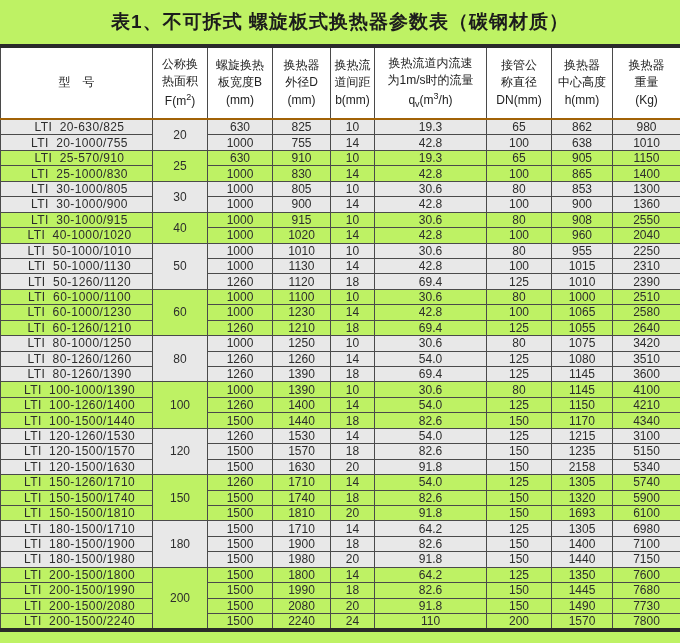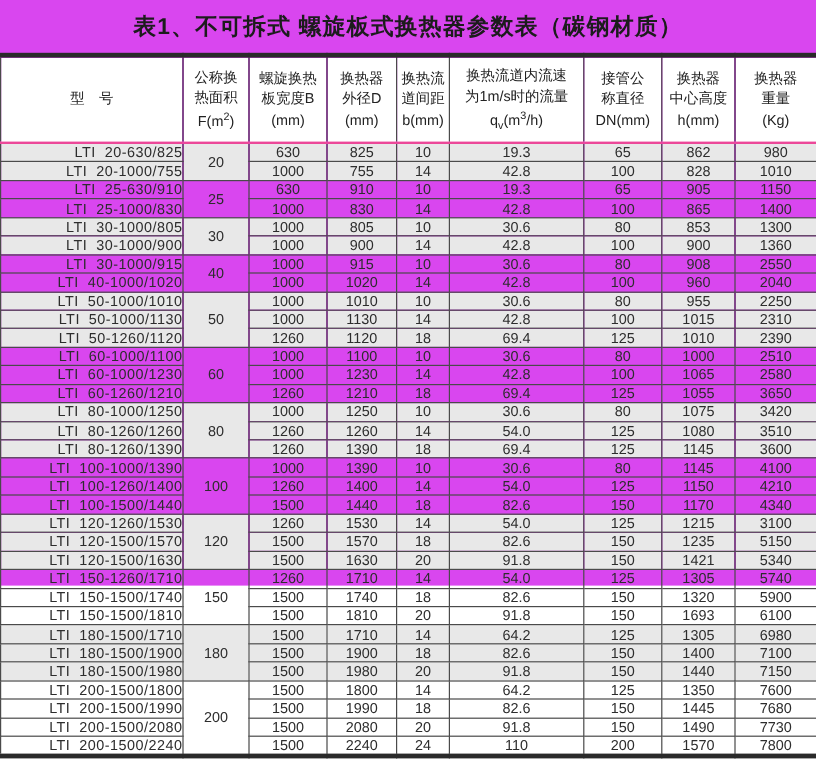"表1、不可拆式 螺旋板式换热器参数表（碳钢材质）" .page { background: #d946ef -> #bef264; height: 488px -> 643px }
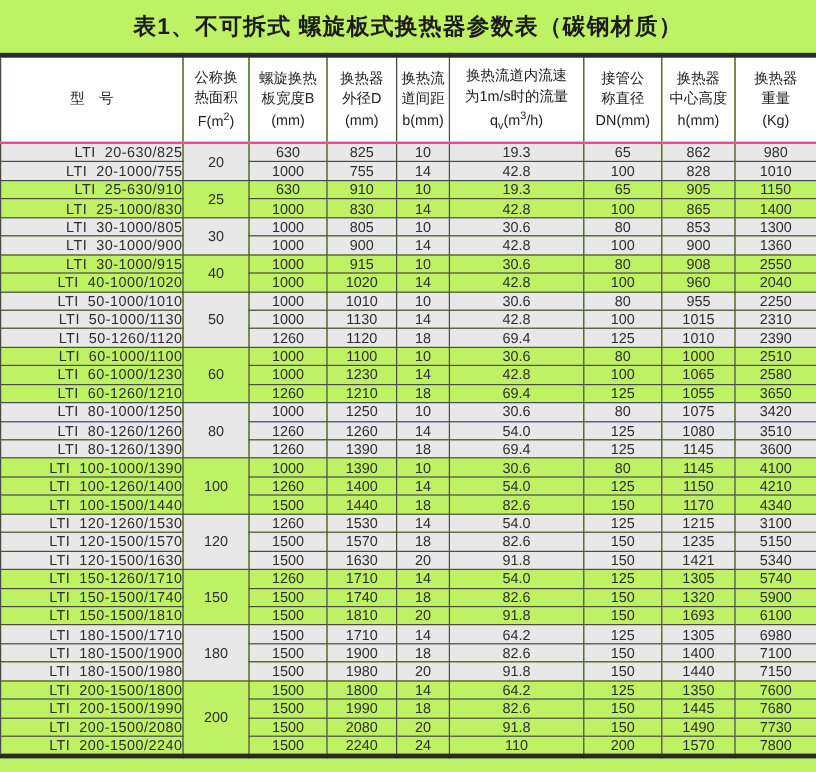"公称换" table.param-table thead th { border-bottom: 2px solid #ec4899 -> 2px solid #a16207 }
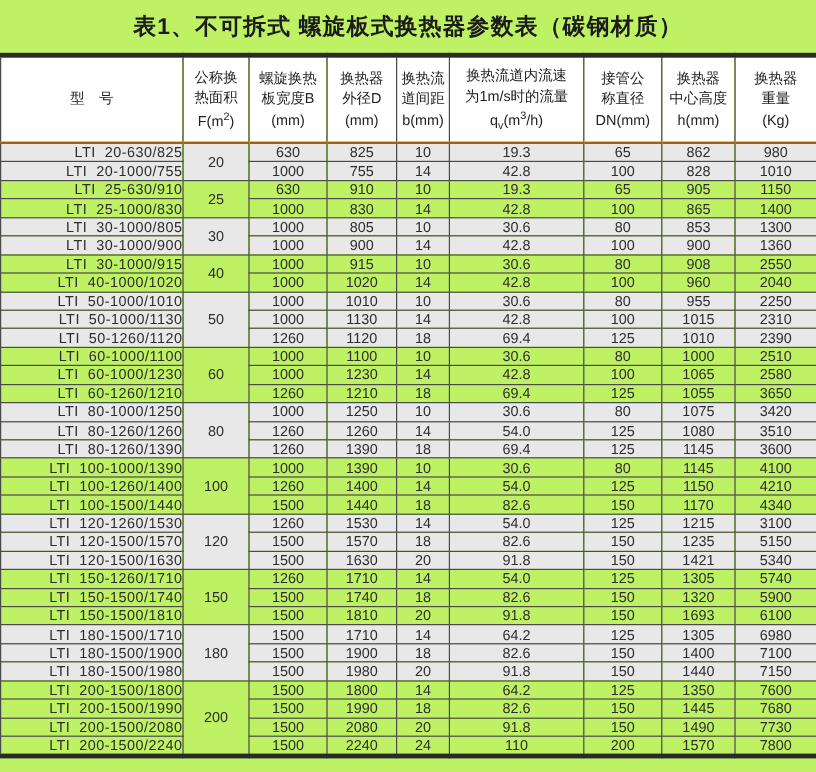"LTI 20-630/825" table.param-table tbody td.model { text-align: right -> center }
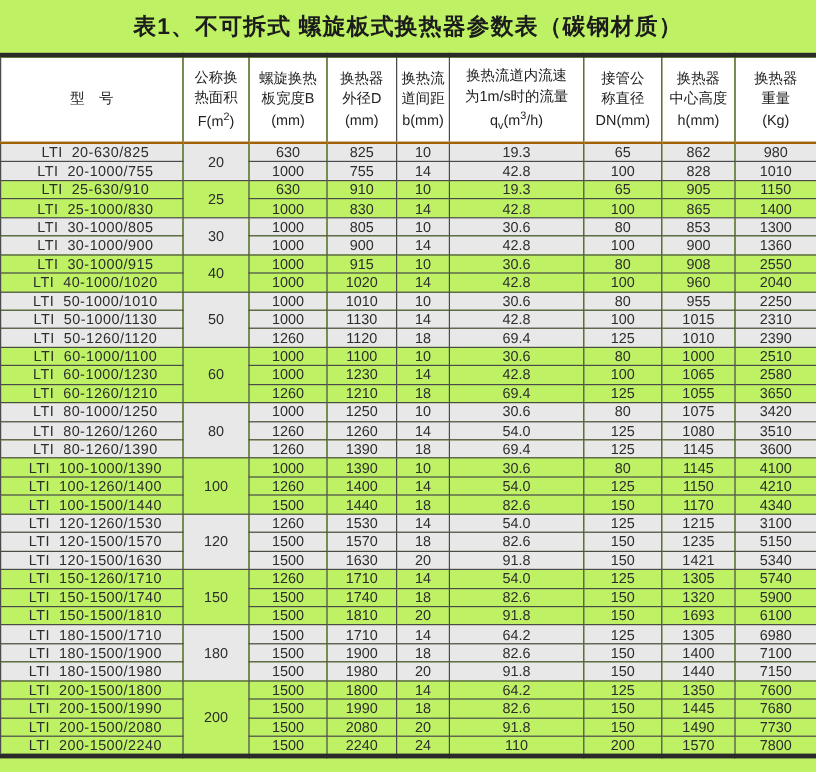"828" td { text: 828 -> 638 }
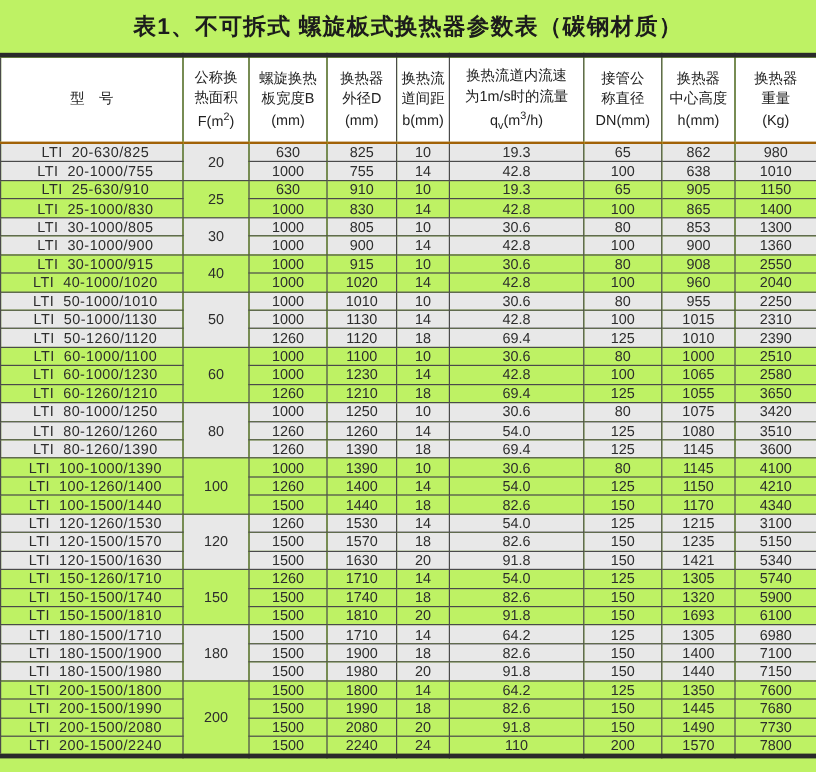"LTI 25-630/910" td.model { text: 25-630/910 -> 25-570/910 }
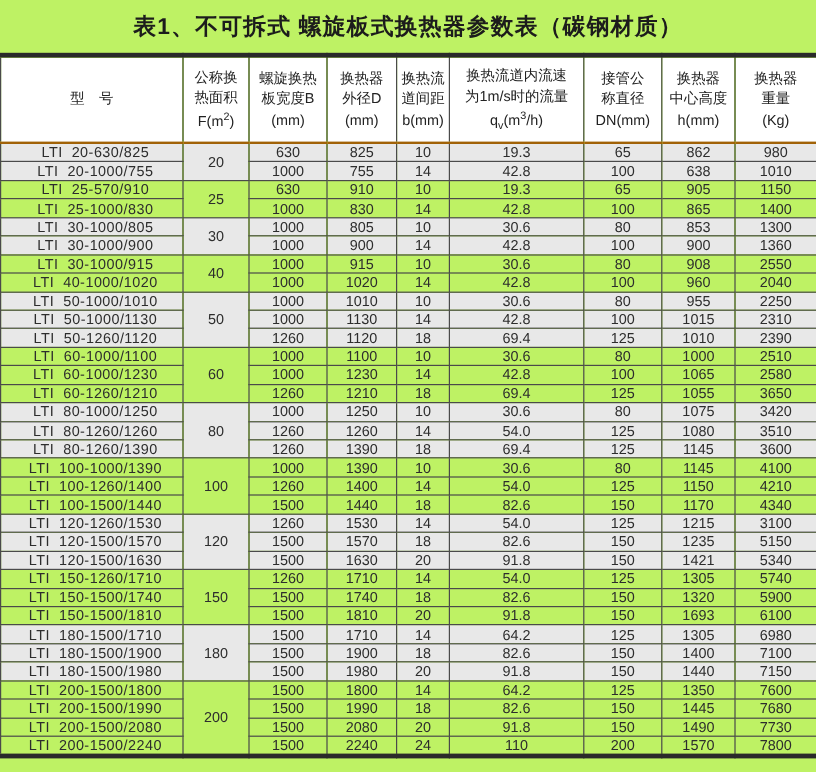"3650" td { text: 3650 -> 2640 }
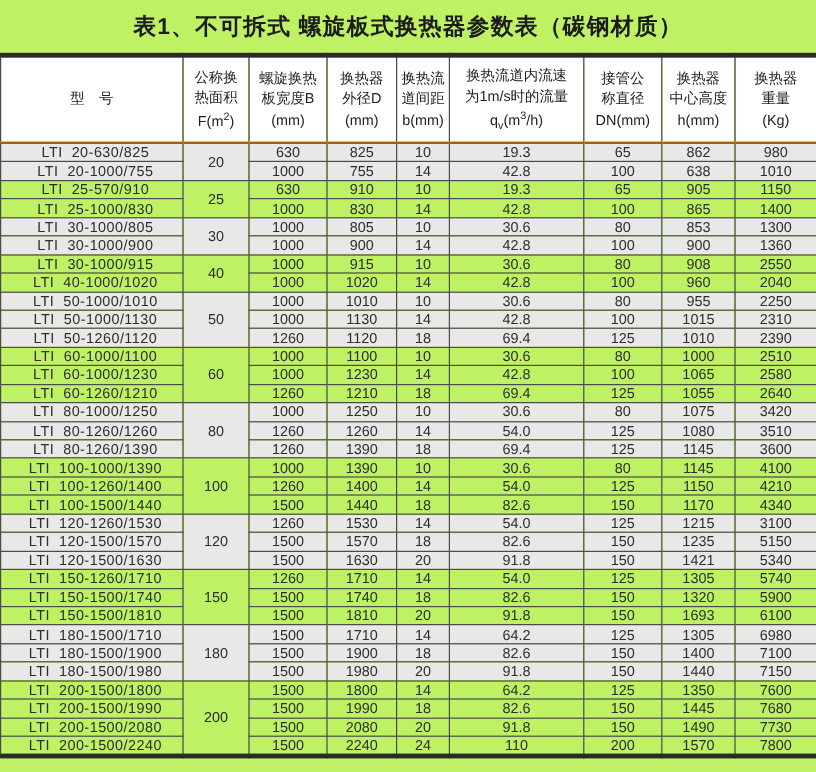"1421" td { text: 1421 -> 2158 }
